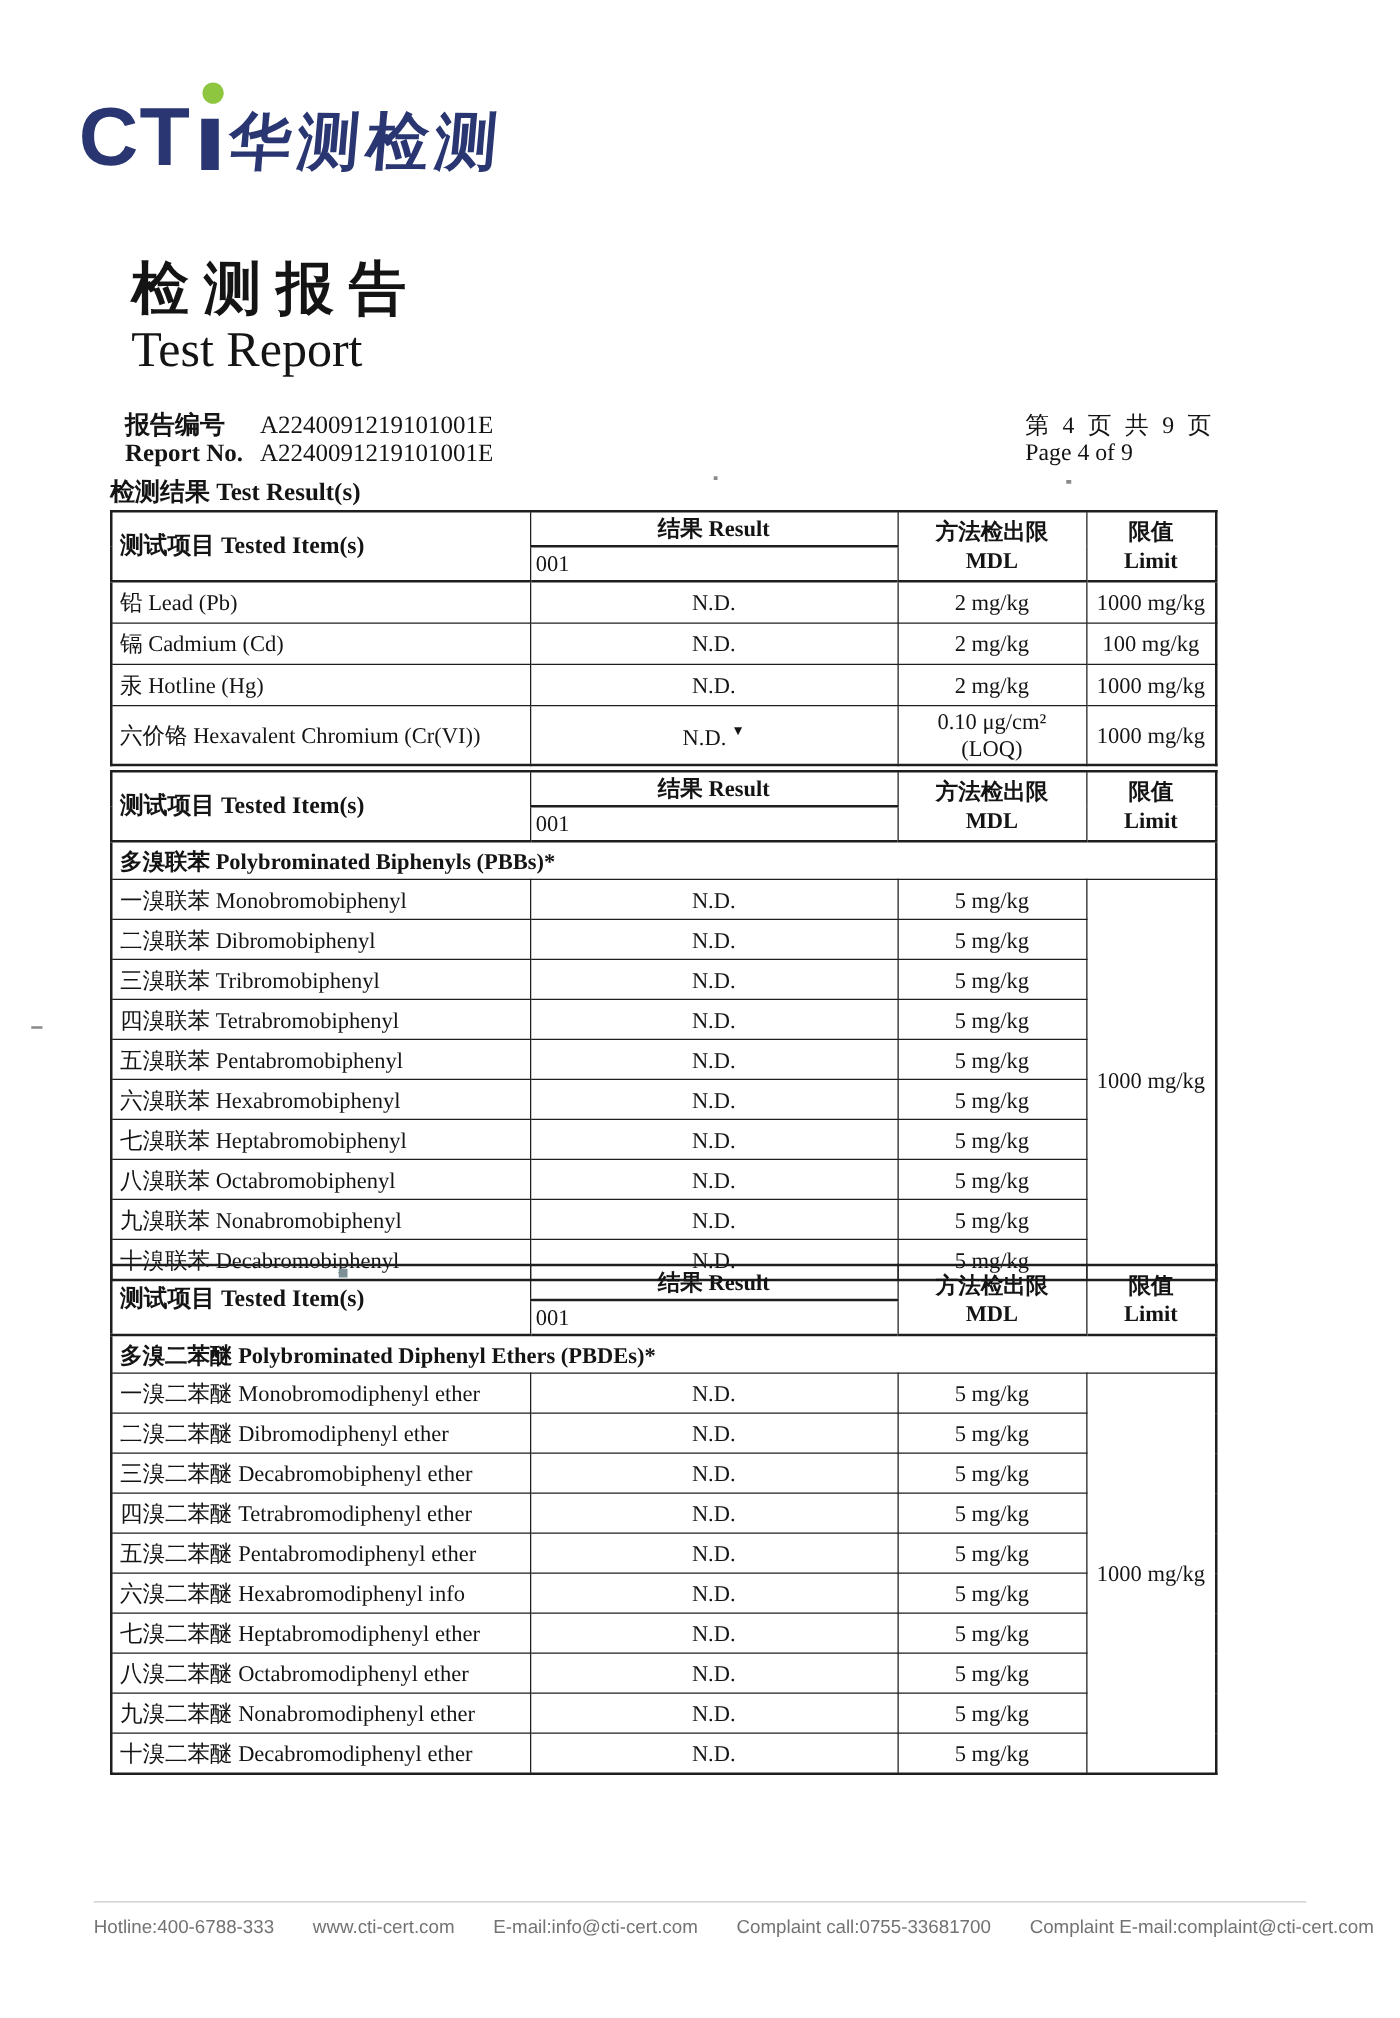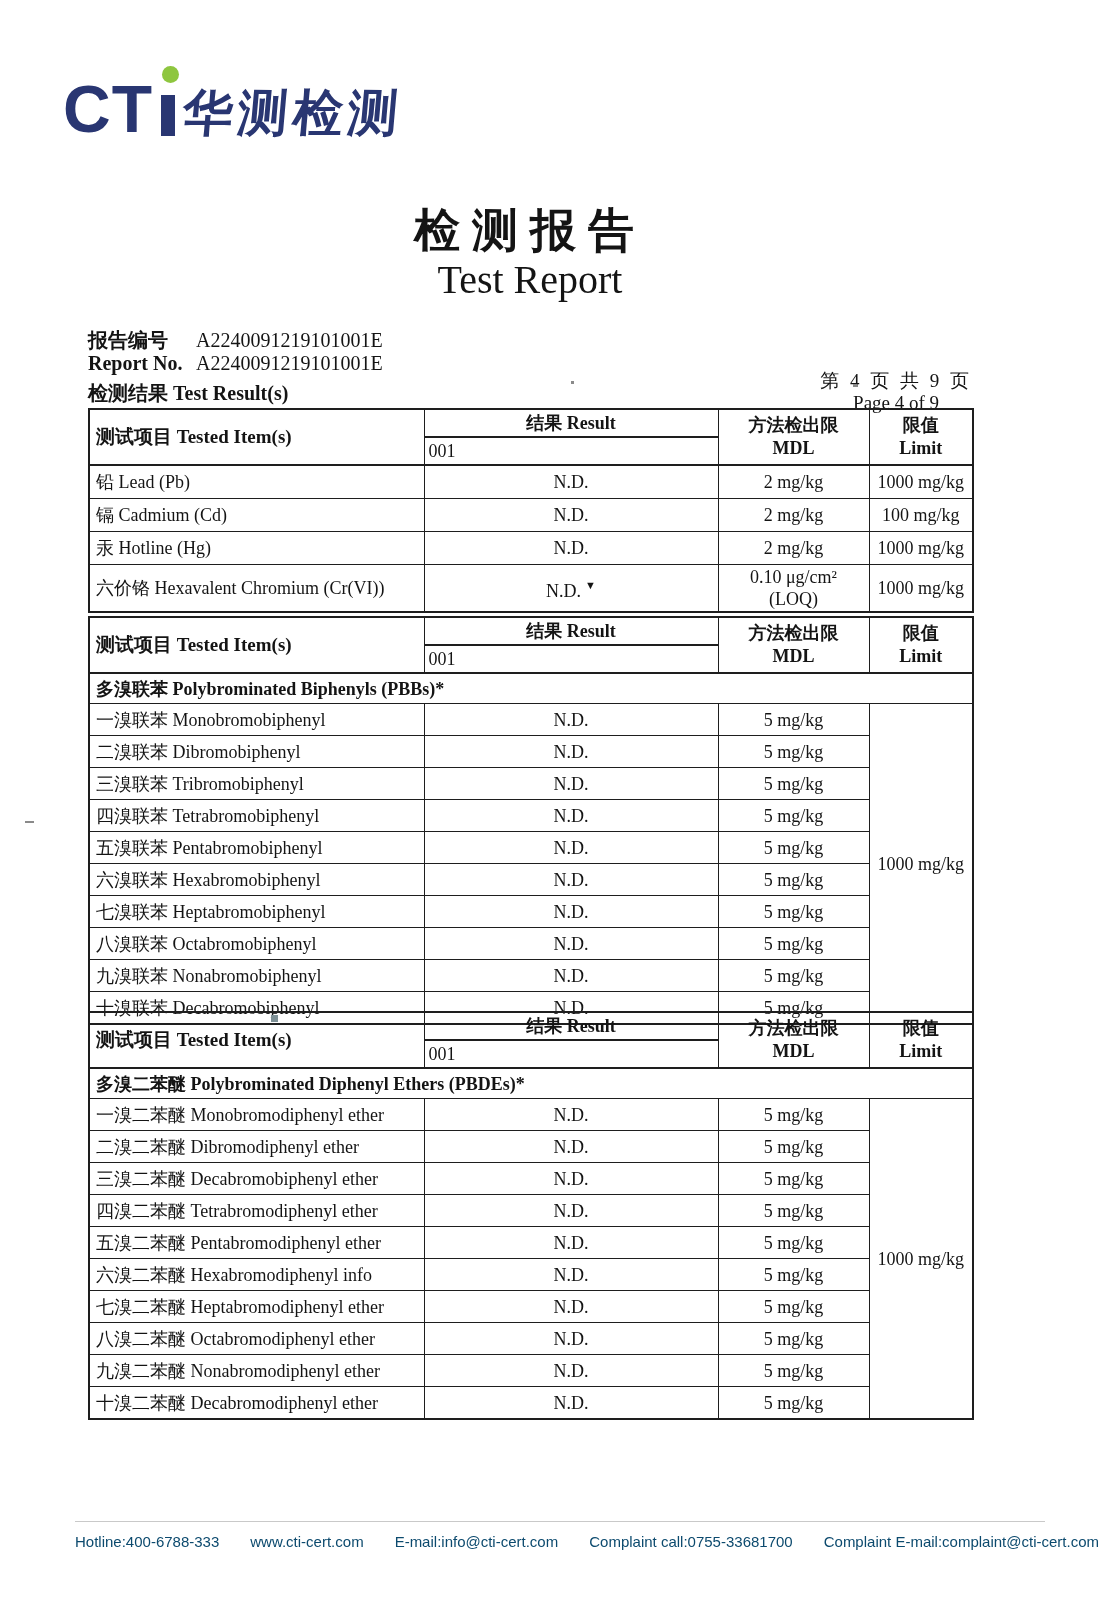"检测报告" .title-wrap { left: 88px -> 105px; text-align: center -> none }
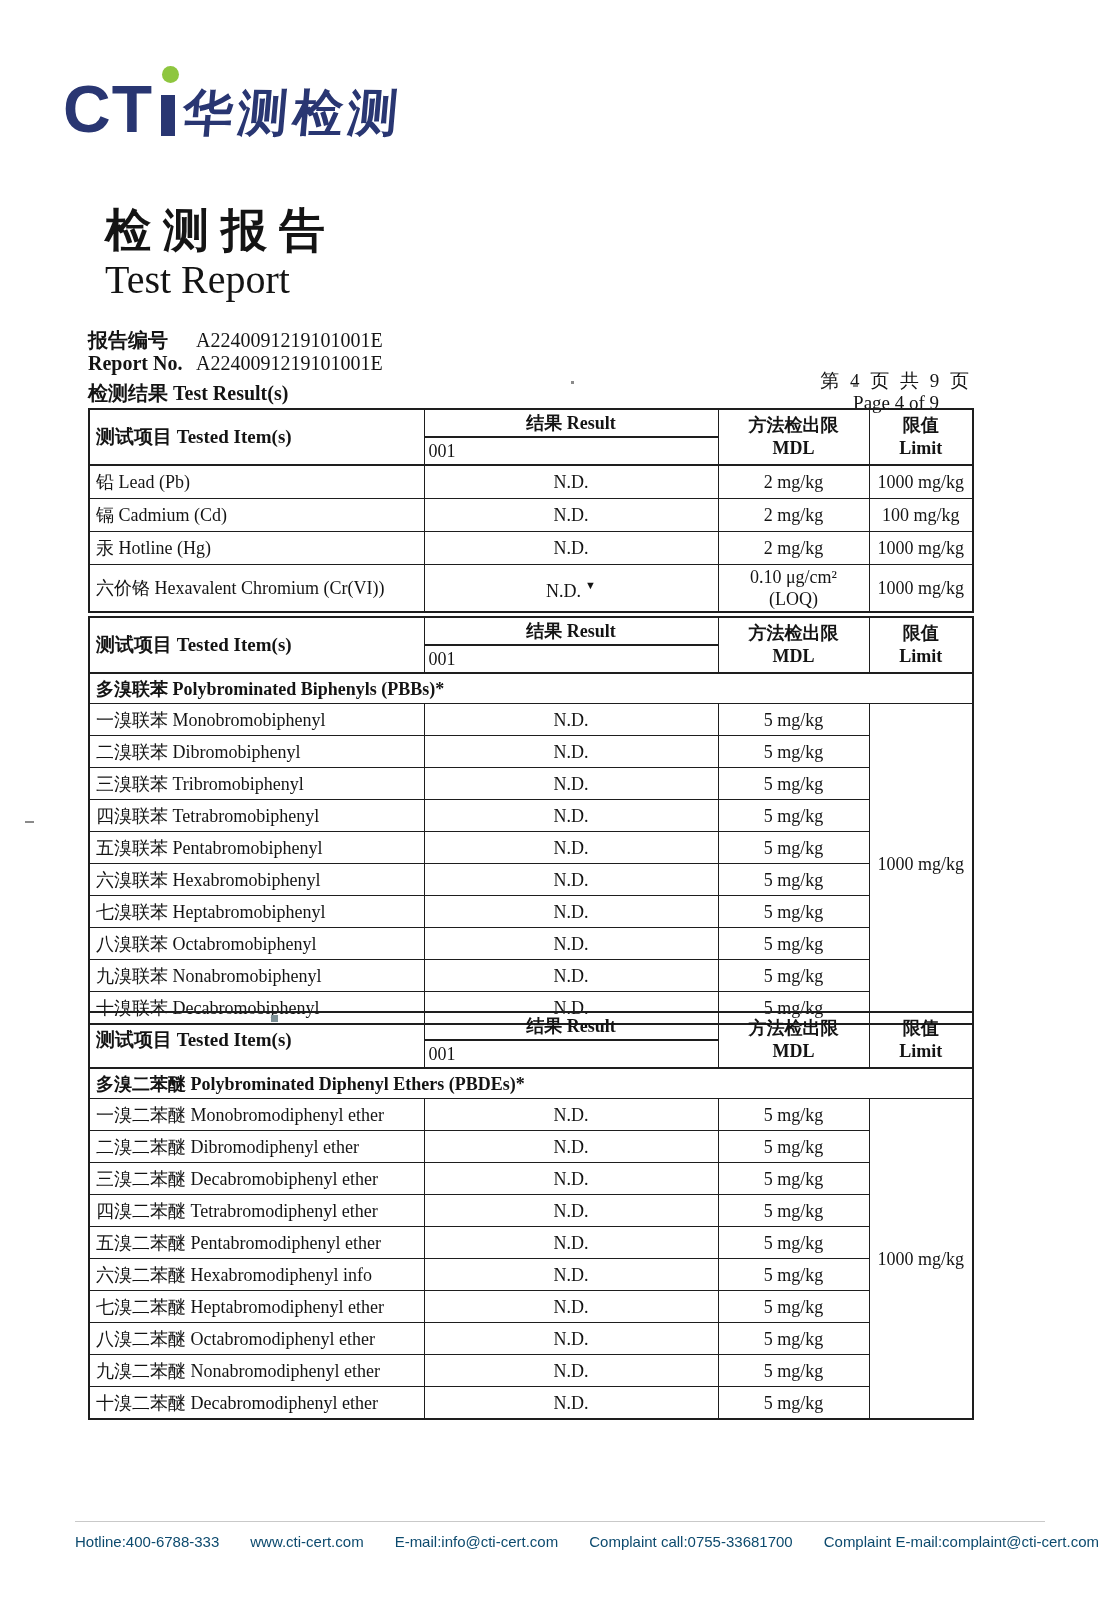"报告编号" .info-left { left: 0 -> 12px }
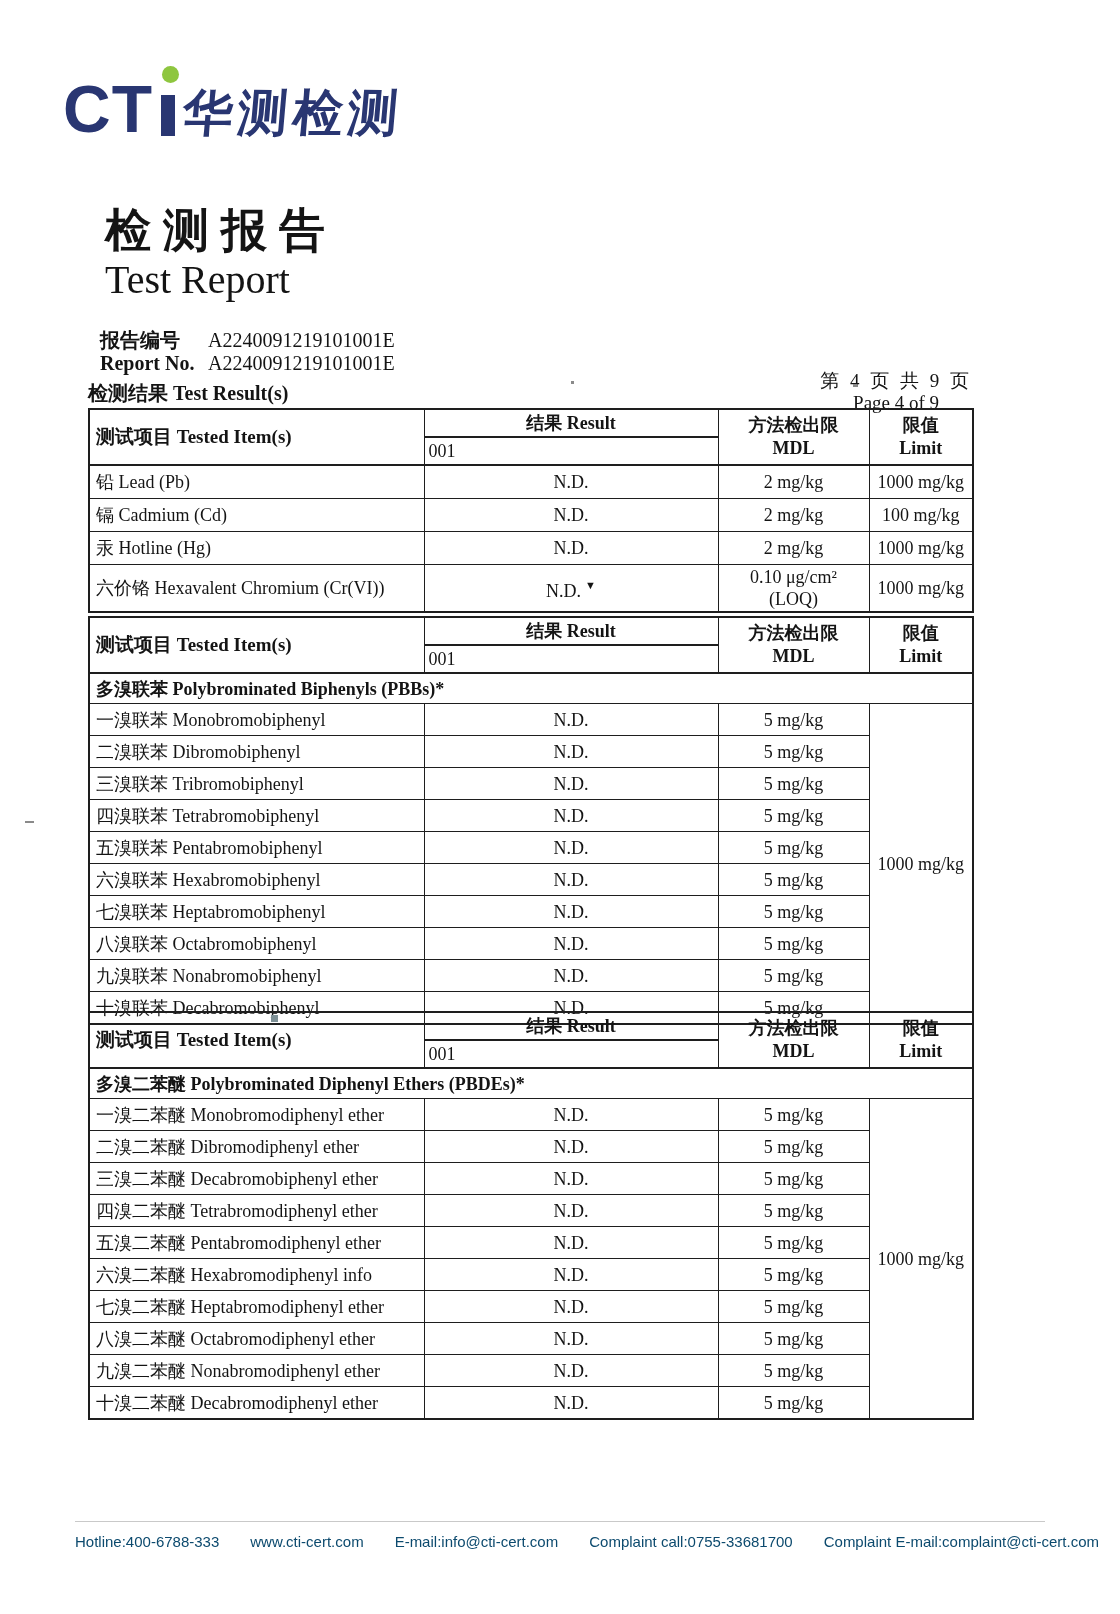"第 4 页 共 9" .info-right { margin-top: 40px -> none; text-align: center -> left }
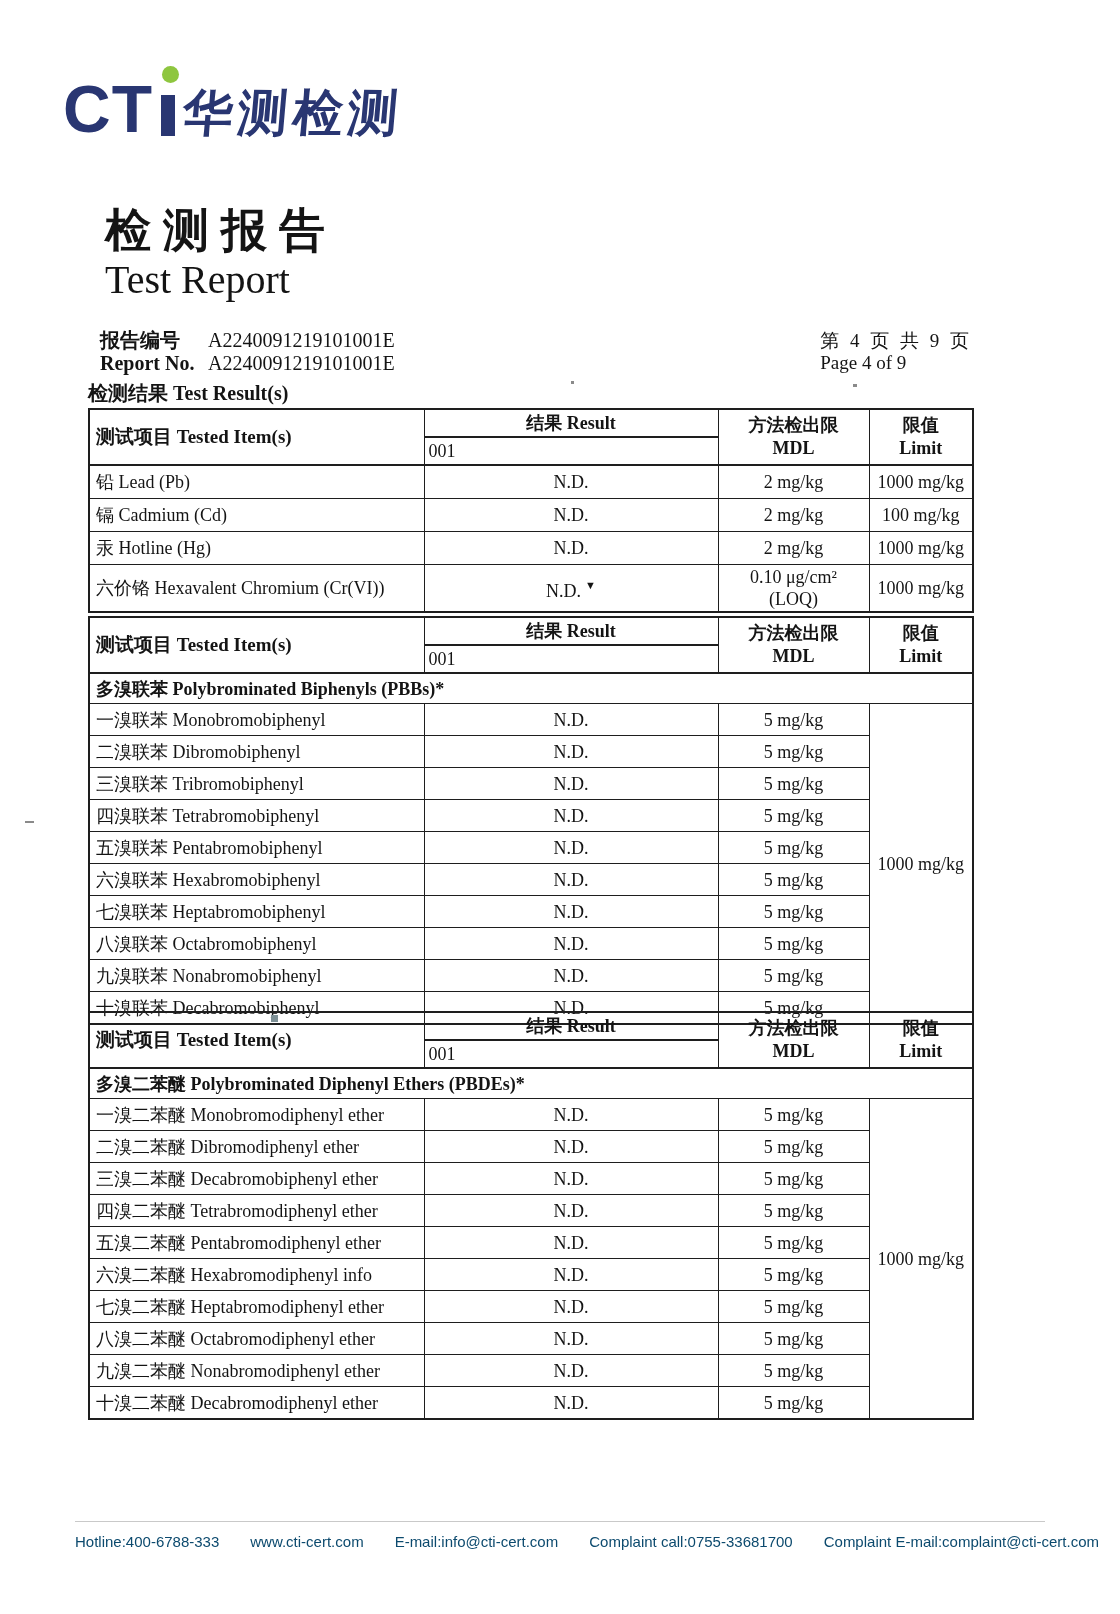"Hotline:400-6788-333" .footer { color: #0c4a6e -> #737373 }
